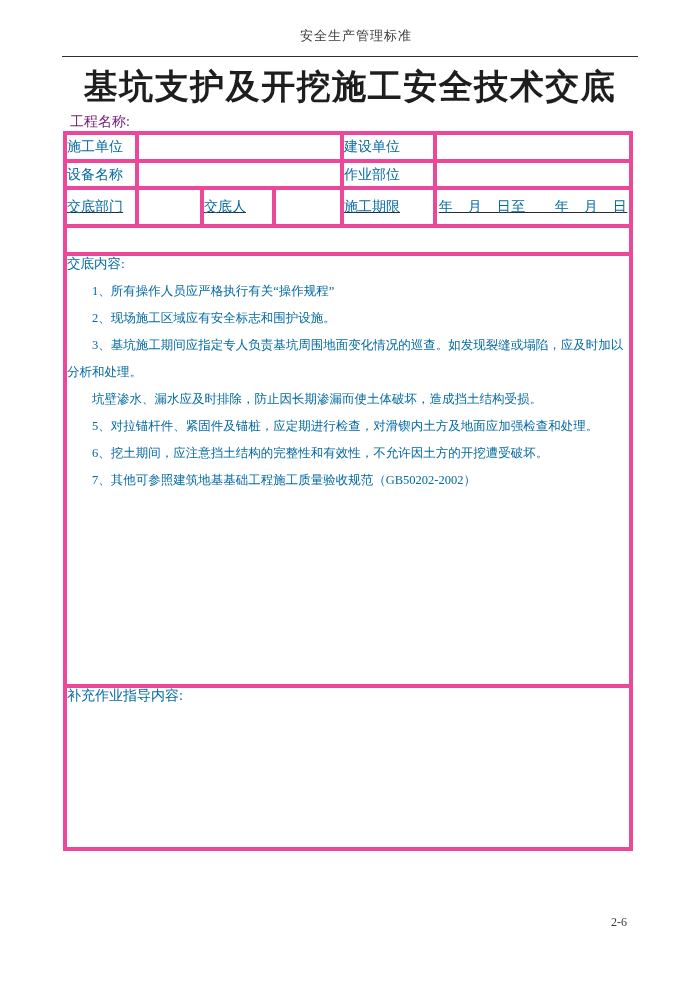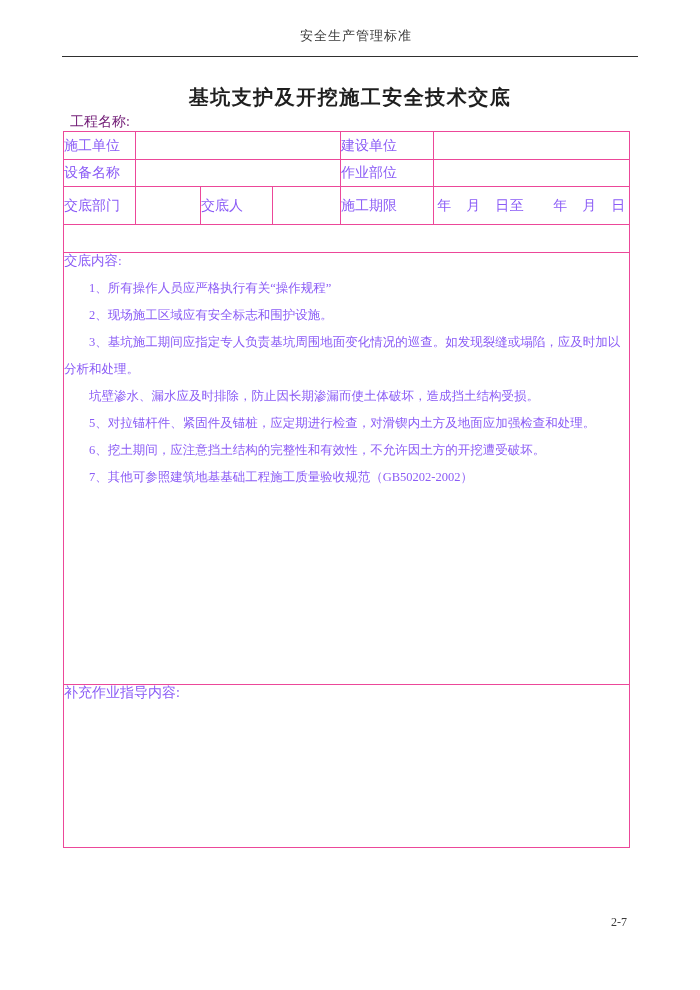"基坑支护及开挖施工安全技术交底" .doc-title { font-size: 20px -> 34px; top: 84px -> 64px }
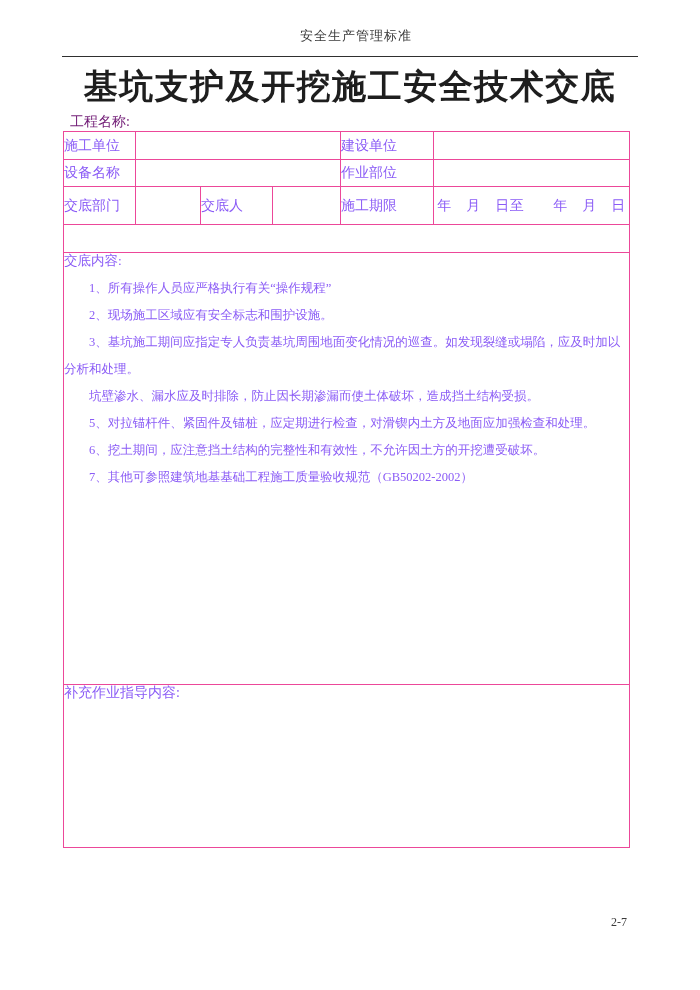"施工单位" table.form td { border: 1px solid #ec4899 -> 4px solid #ec4899; color: #8b5cf6 -> #0369a1 }
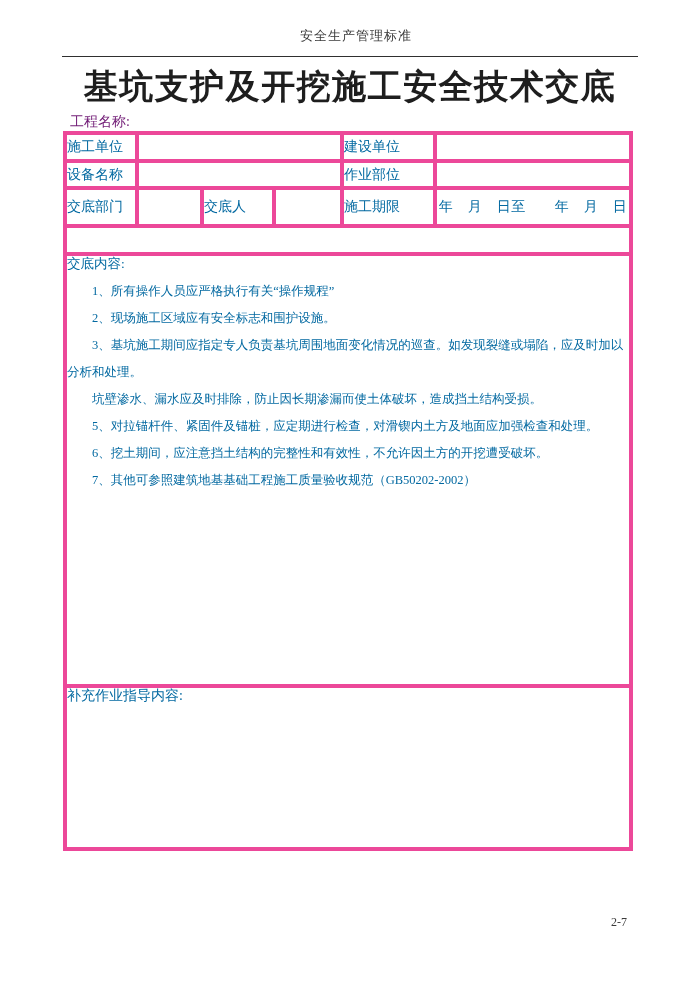"交底部门" tr.r3 { text-decoration: none -> underline }
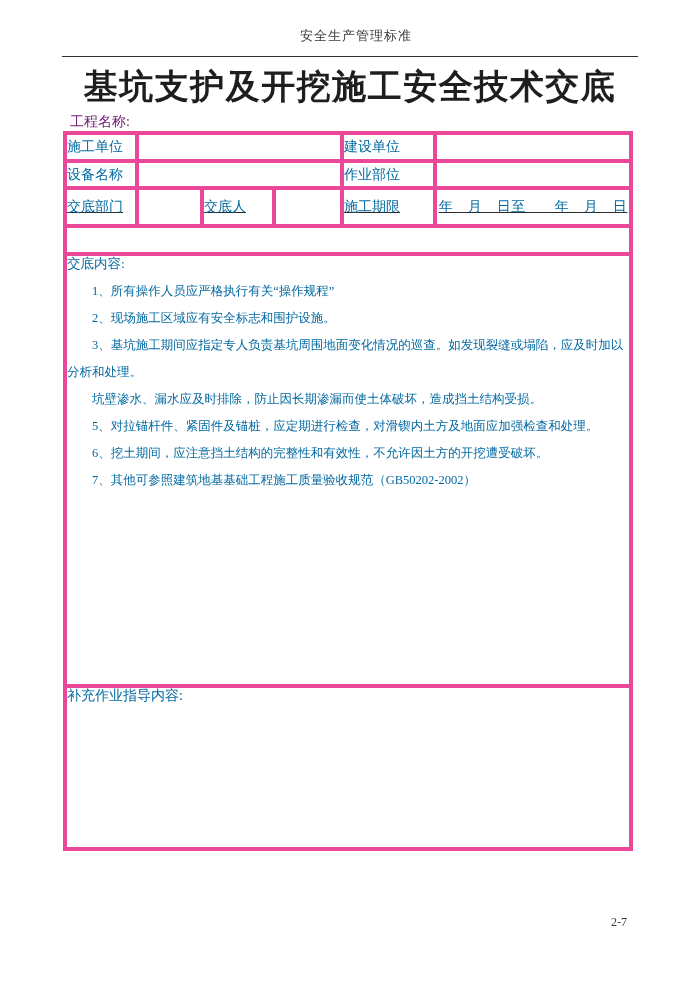"2-7" div.page-number { text: 2-7 -> 2-6 }
